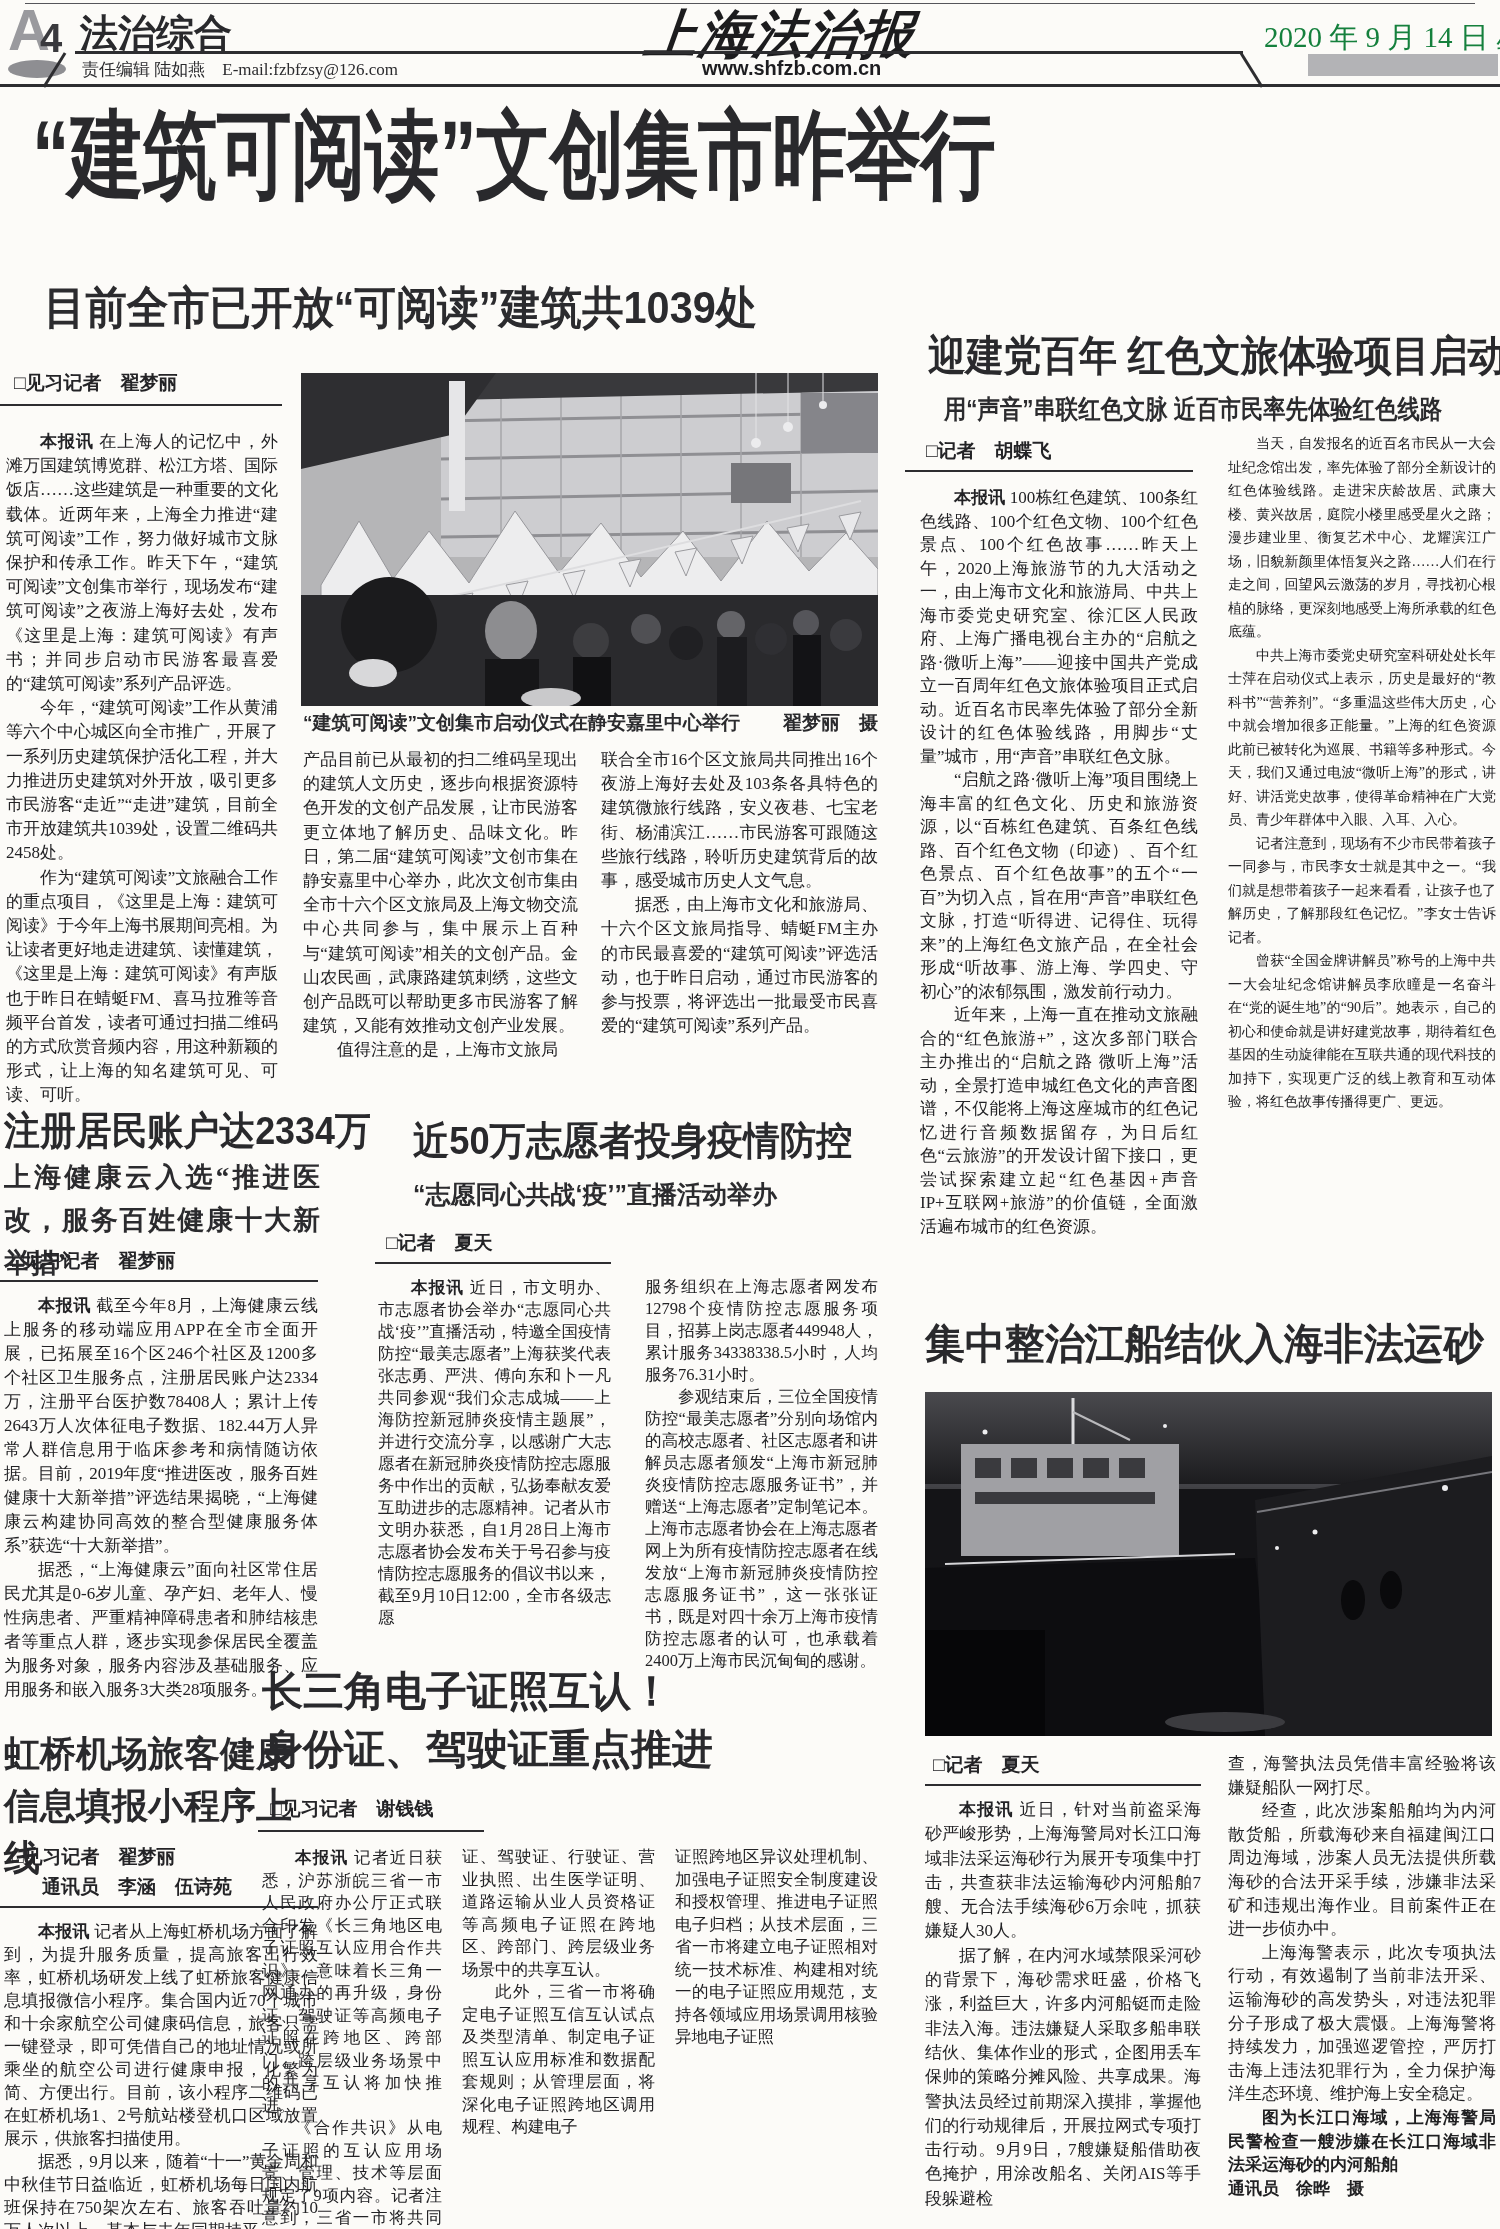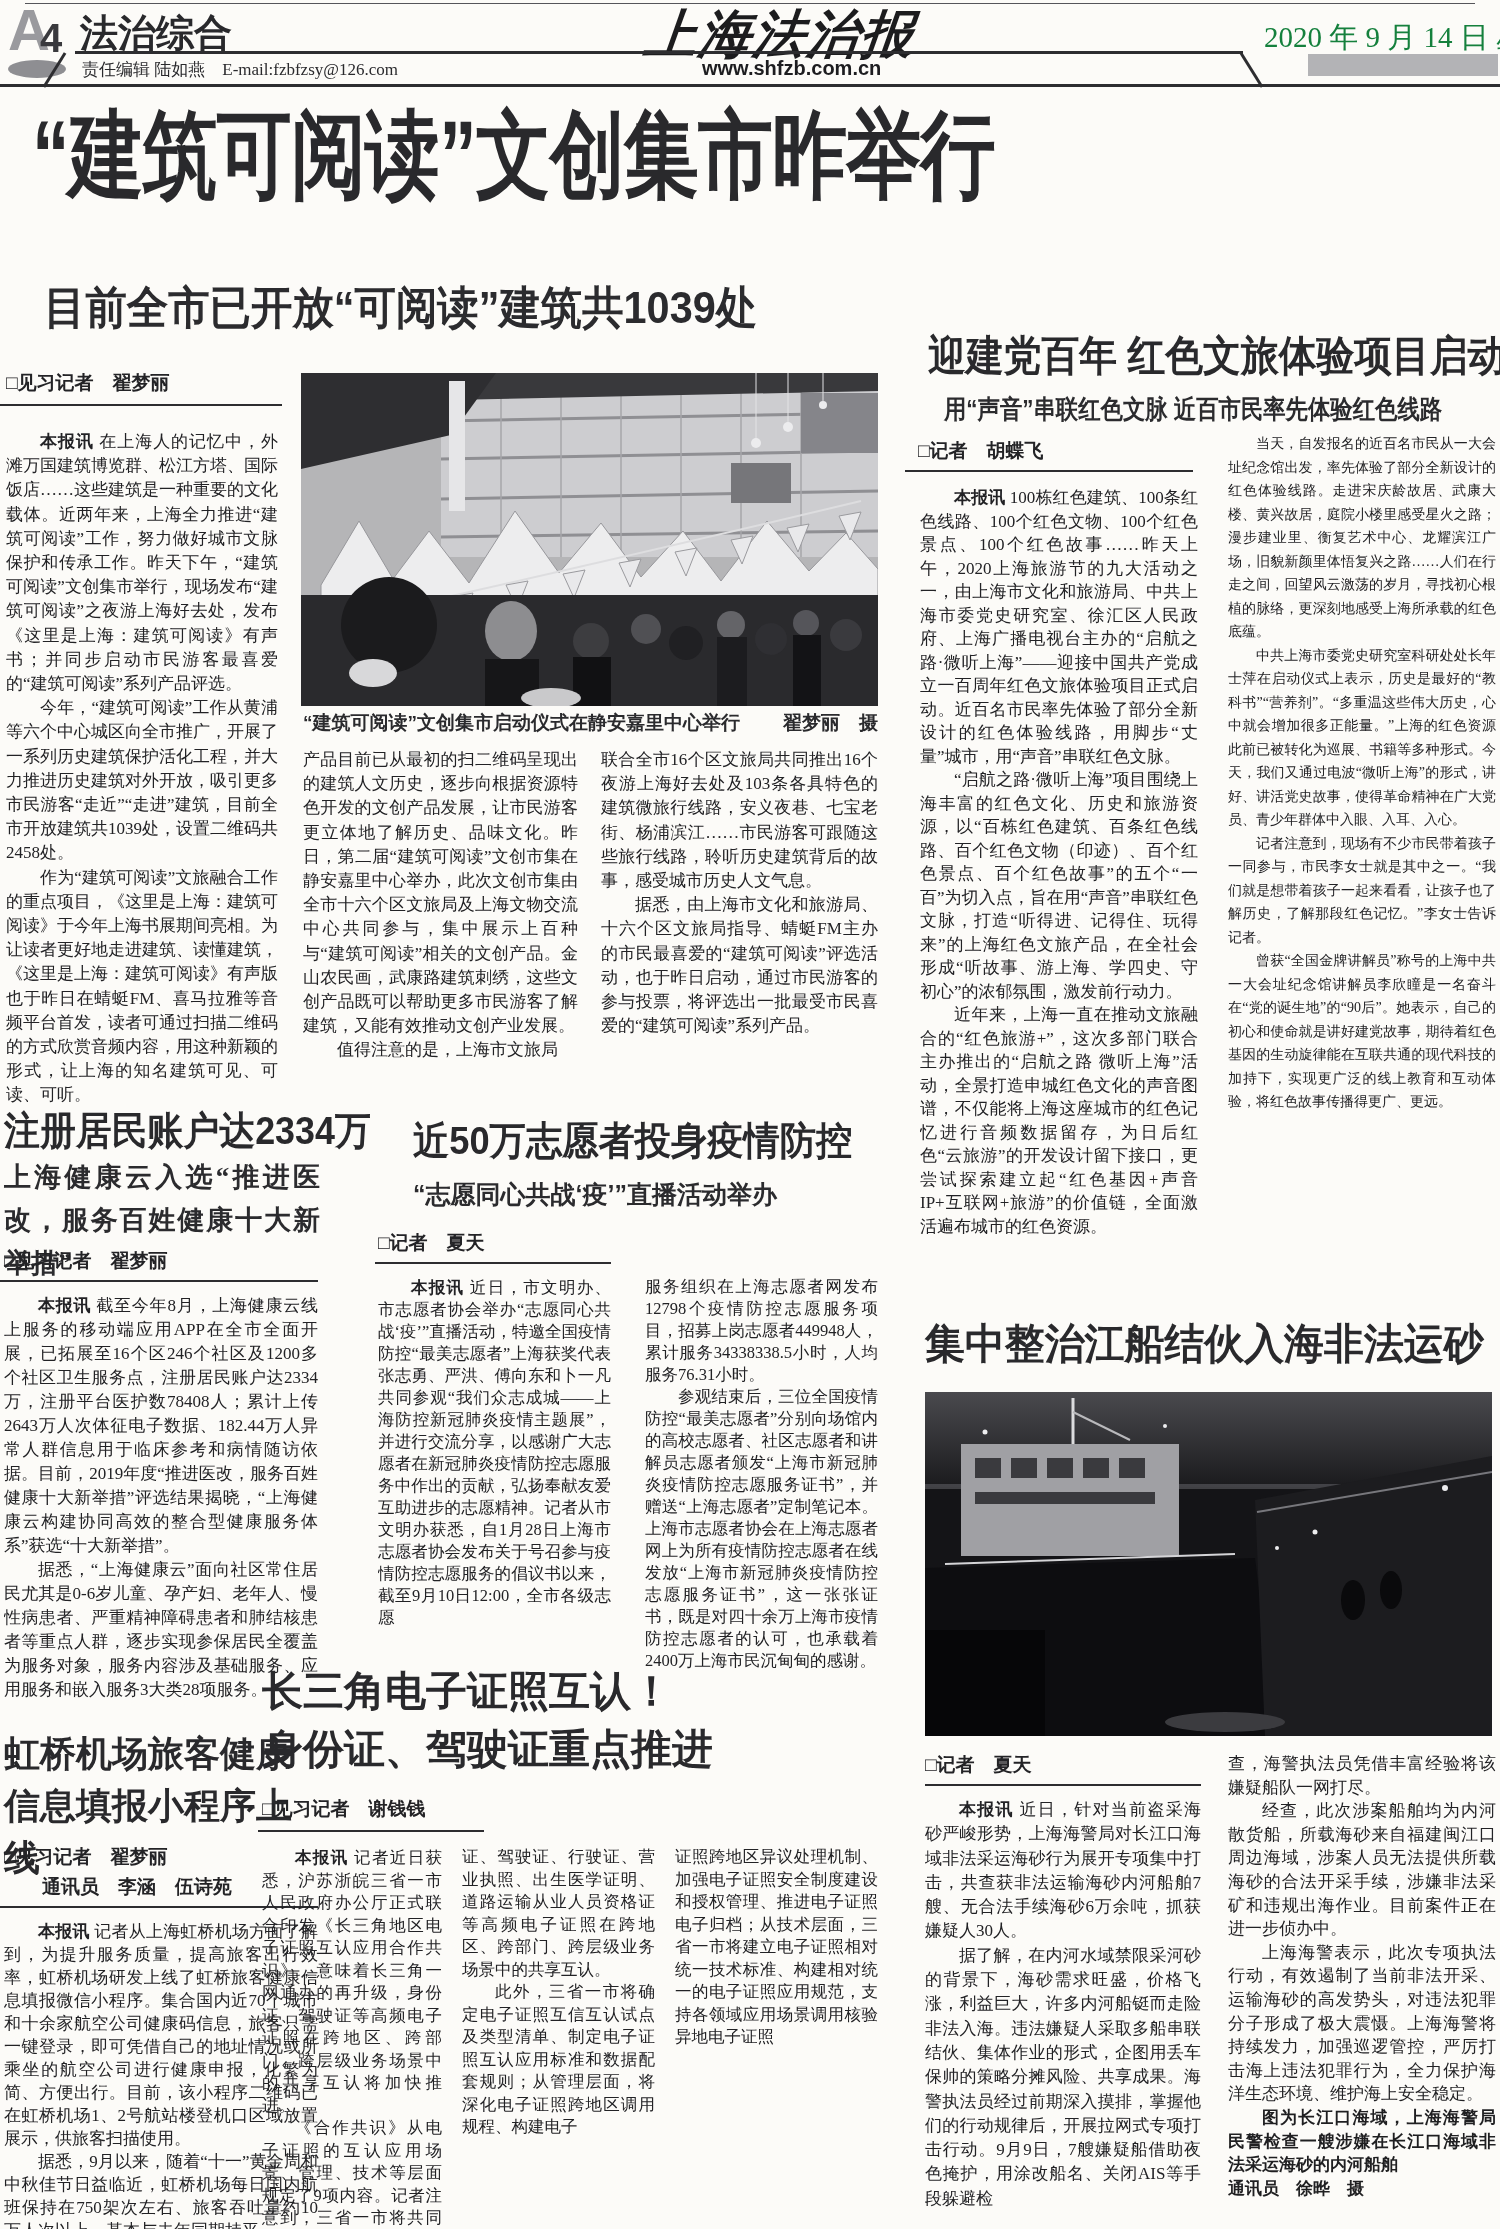"□见习记者 翟梦丽" .reporter p:first-child { margin-left: none -> 8px }
